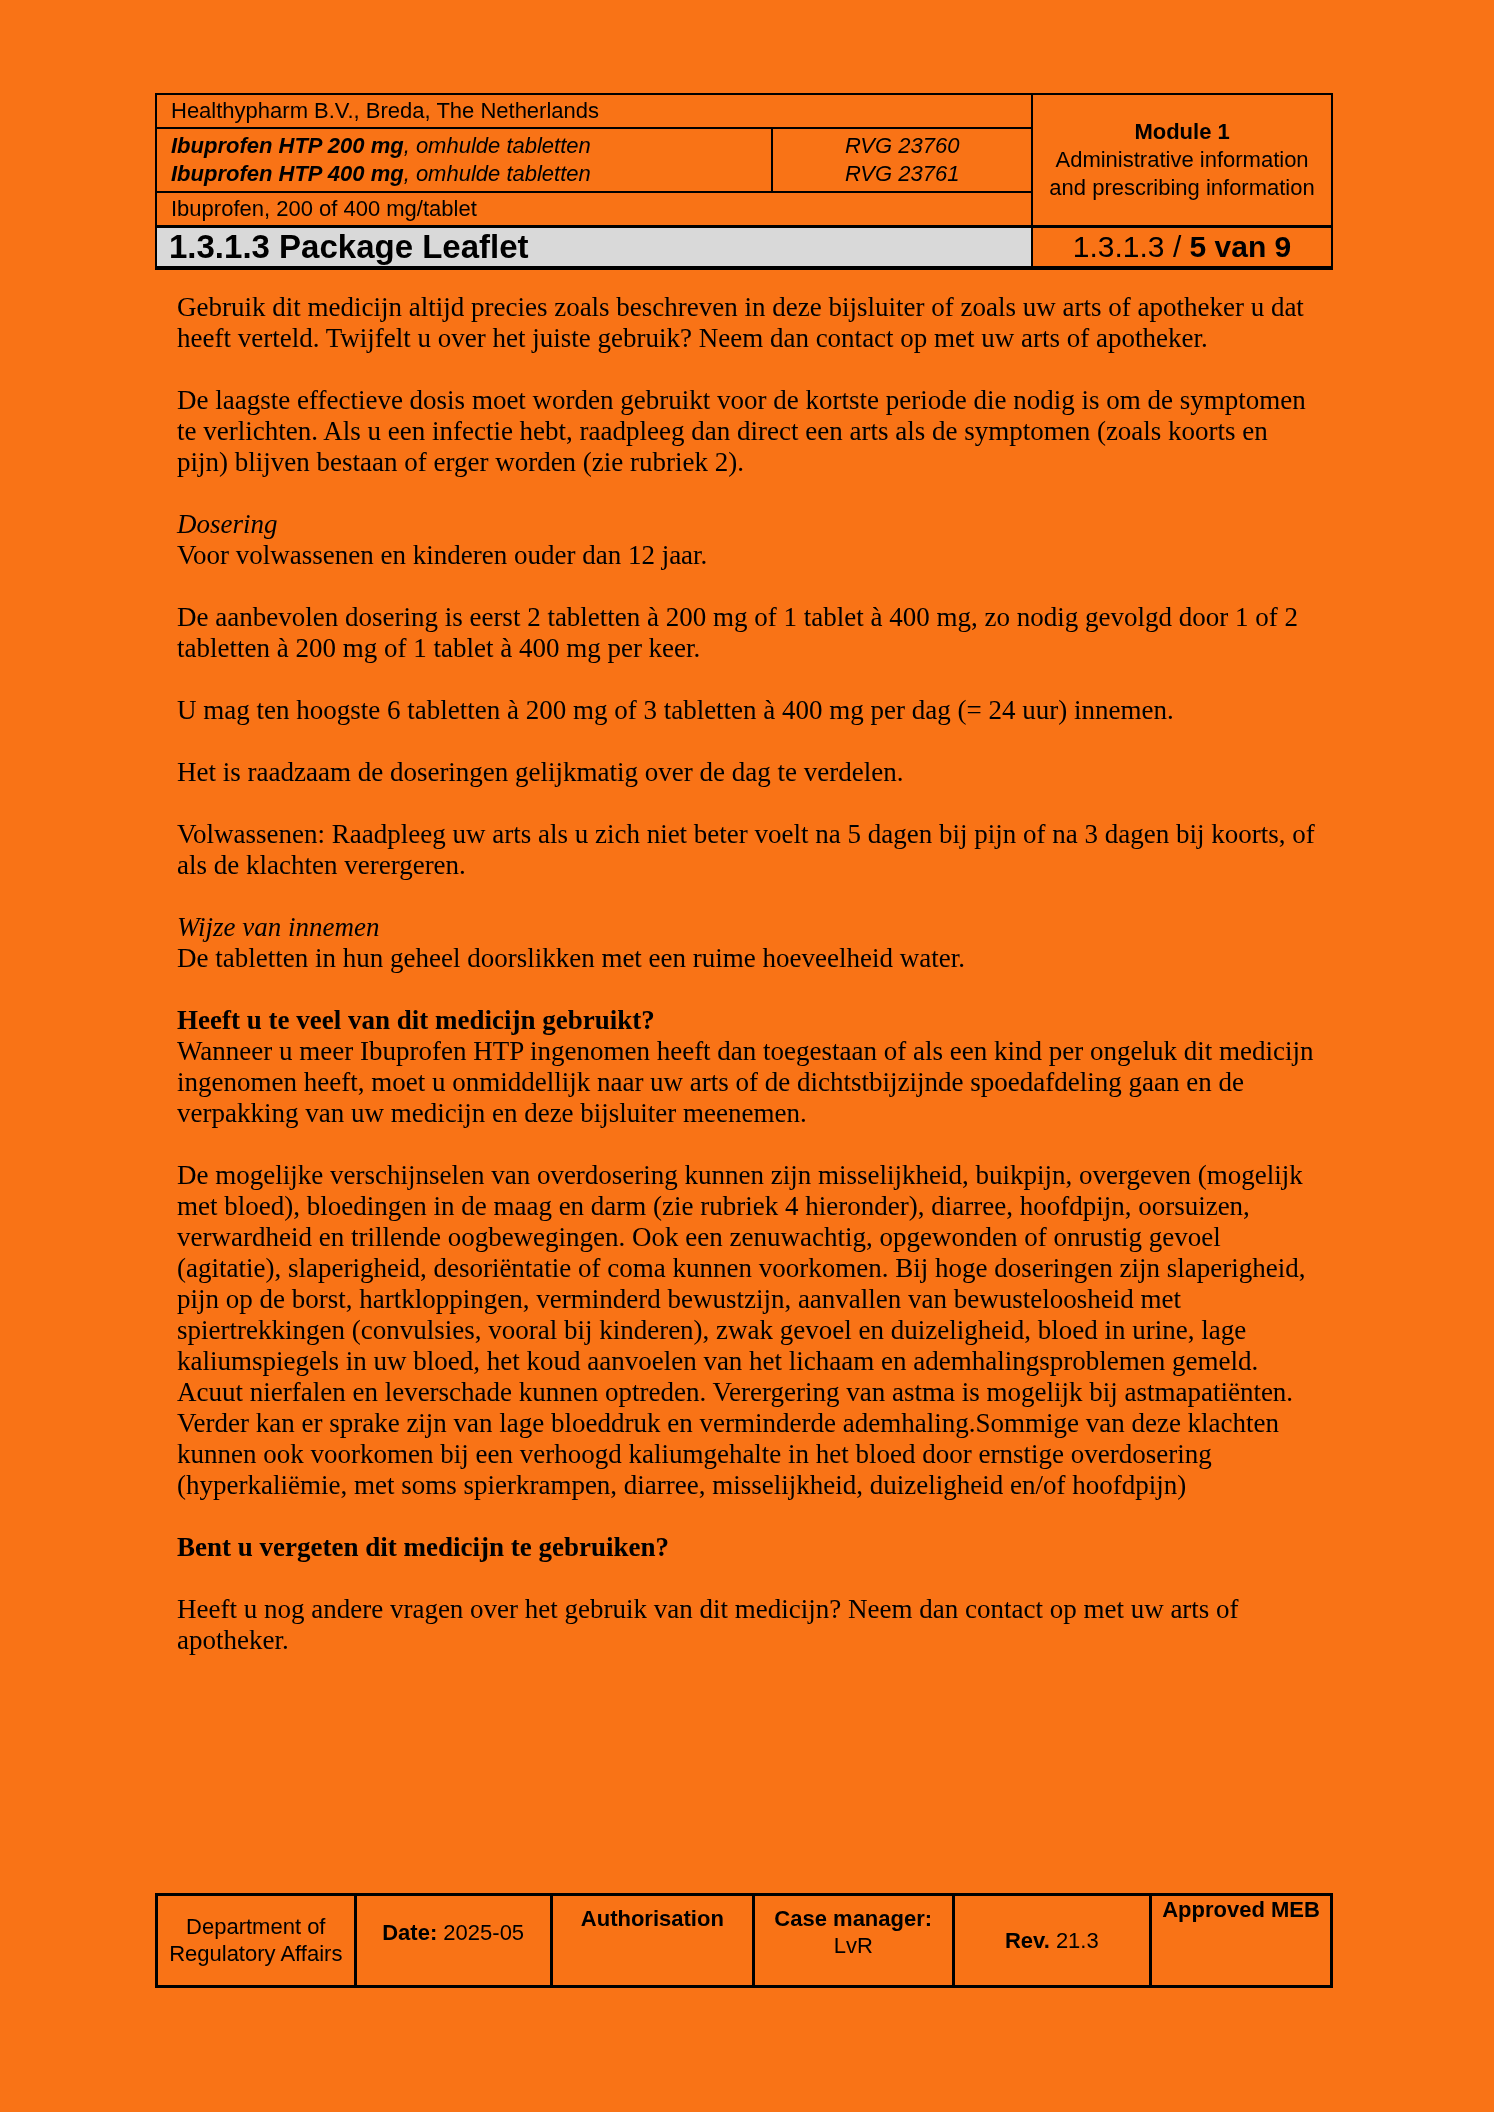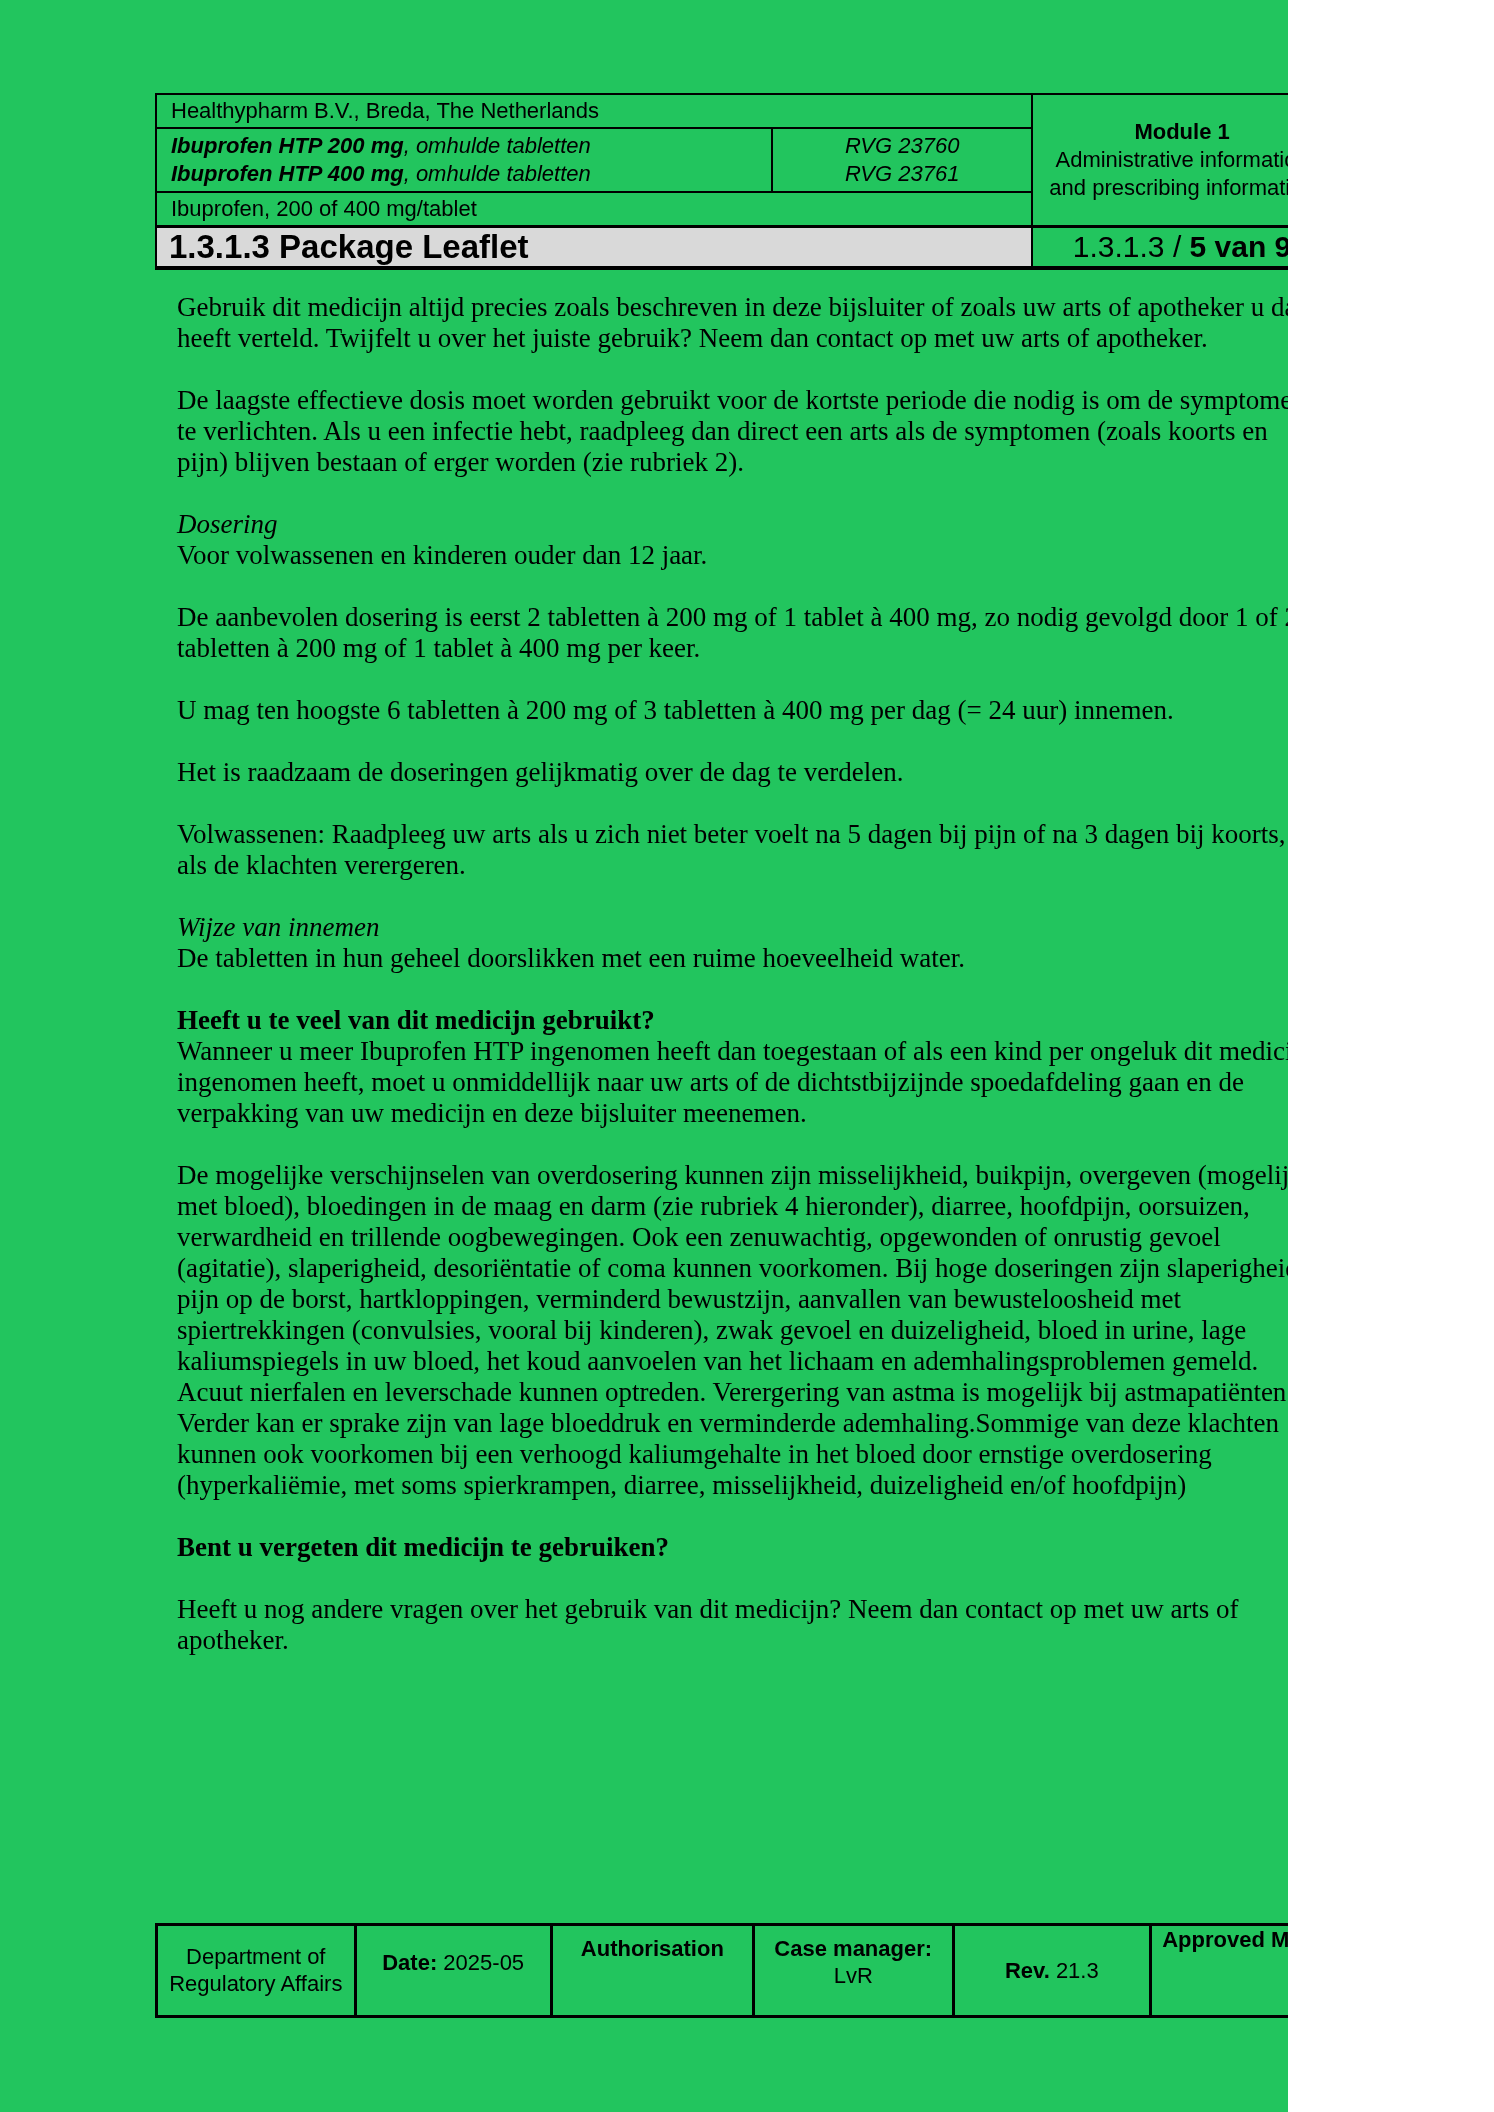"Healthypharm B.V., Breda, The" .page { background: #22c55e -> #f97316; width: 1288px -> 1494px }
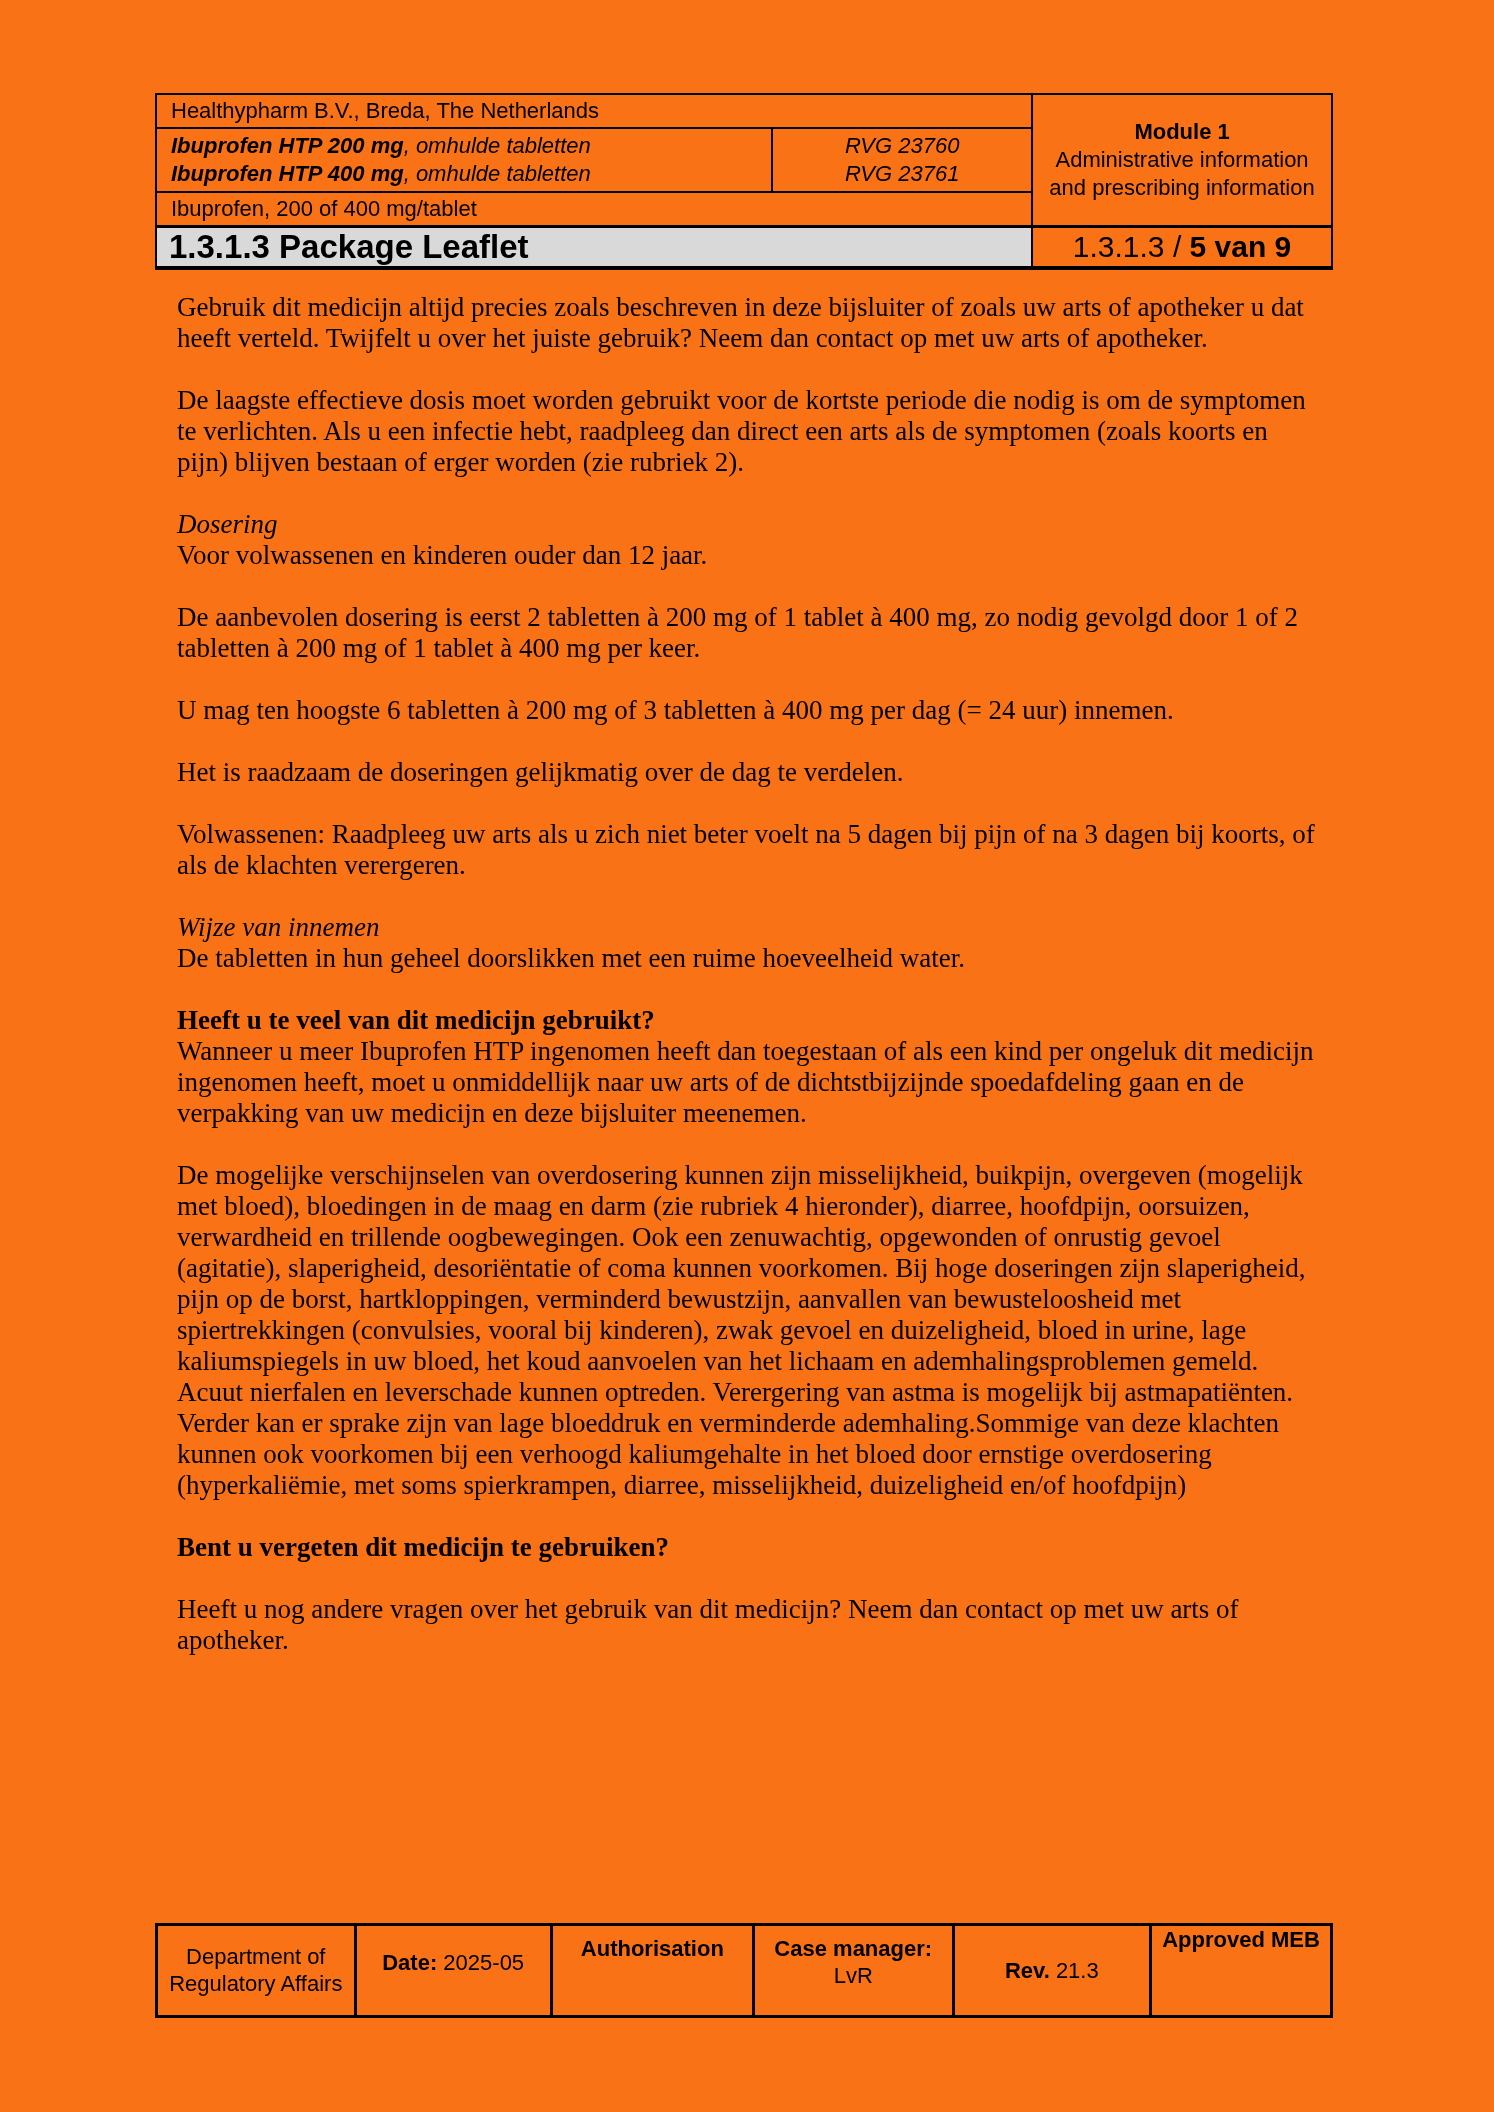"Department of" .footer-table { margin-top: 30px -> none }
